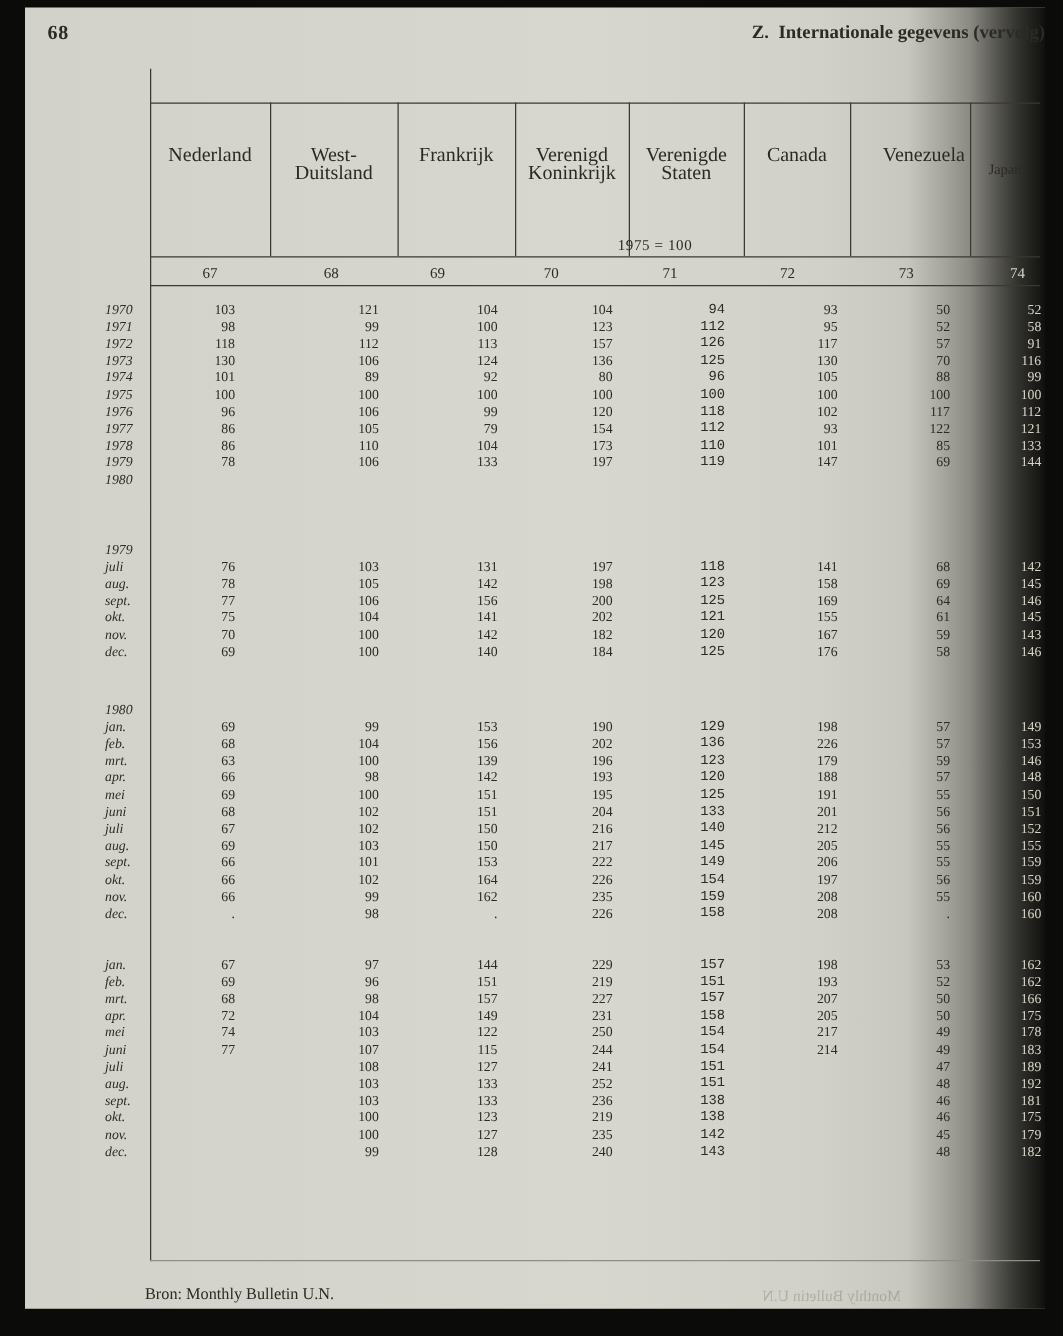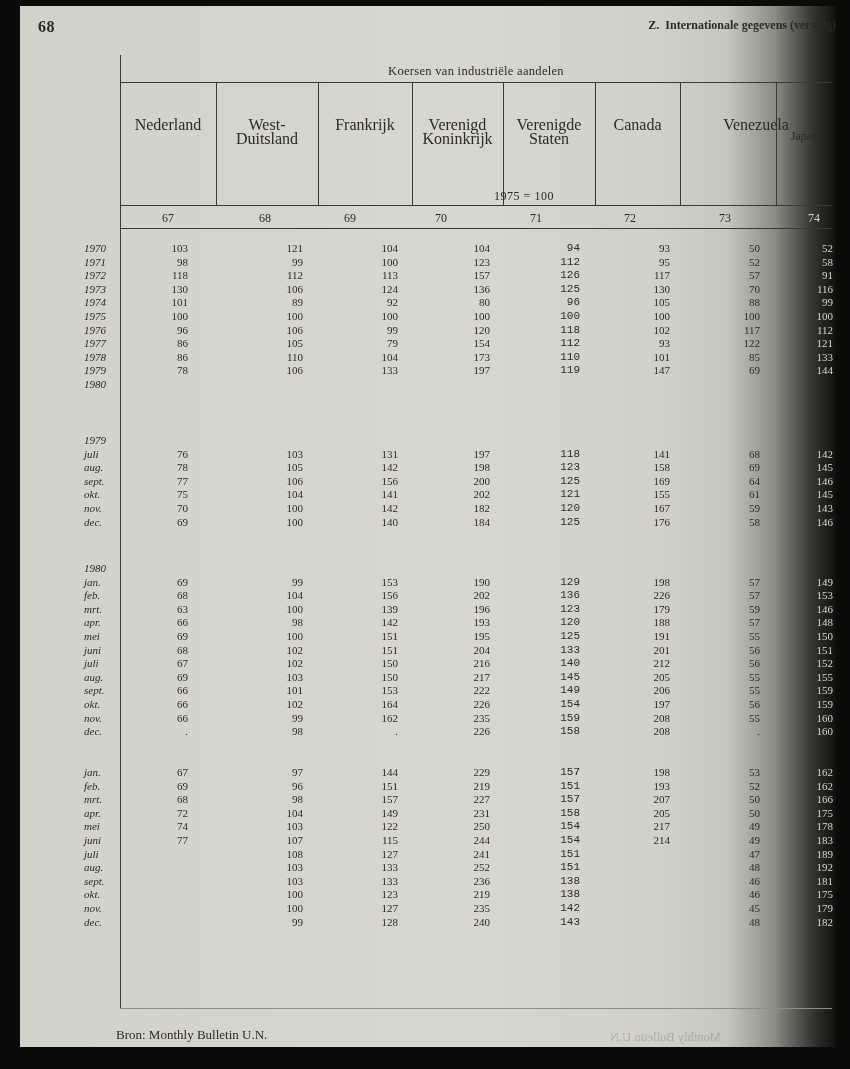"Z. Internationale gegevens (vervolg)" .page-header-right { font-size: 12px -> 15px }
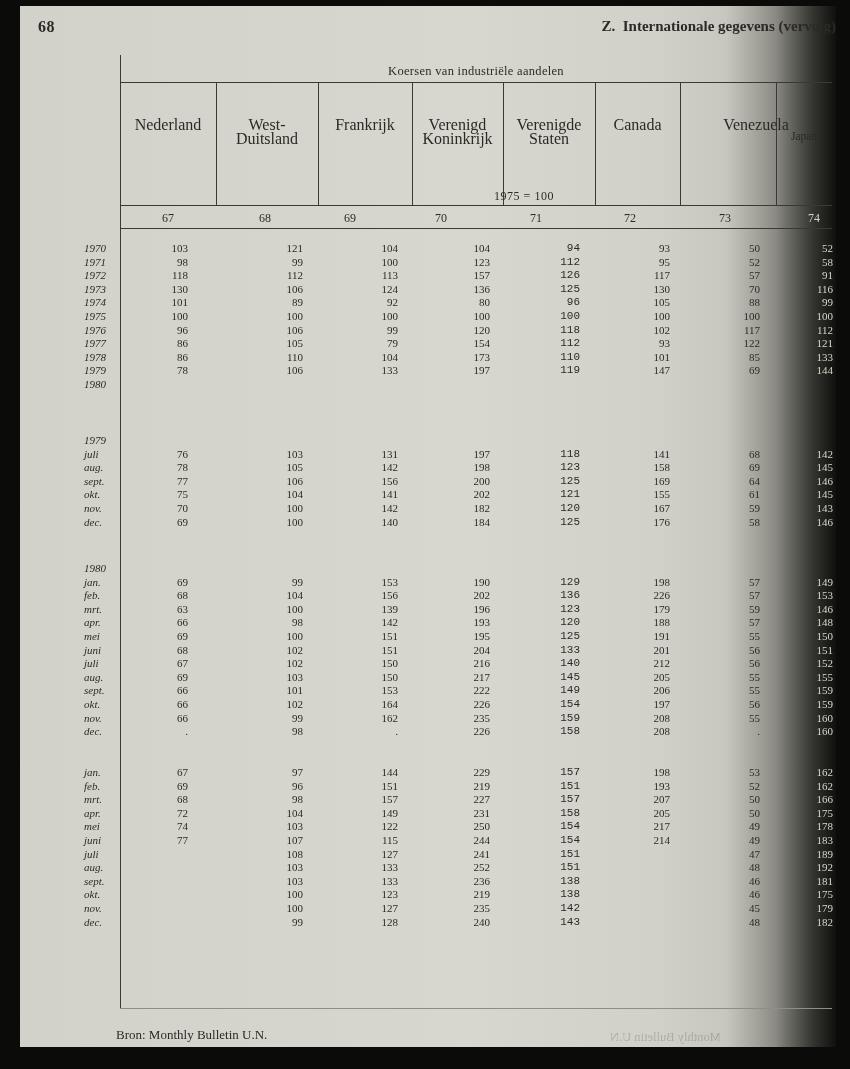"Koersen van industriële aandelen" div.table-title { html: <div>Koersen van industriële aandelen</div> -> none }
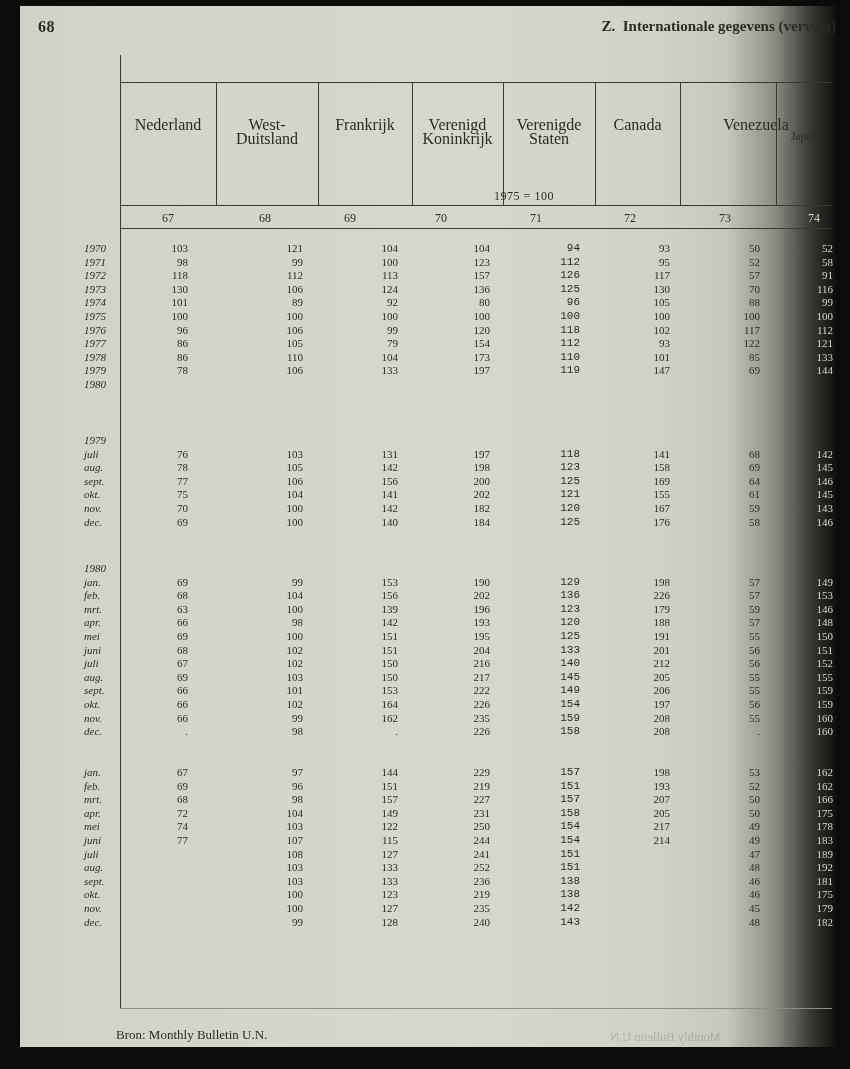"Venezuela" .h6 { left: 688px -> 671px }
